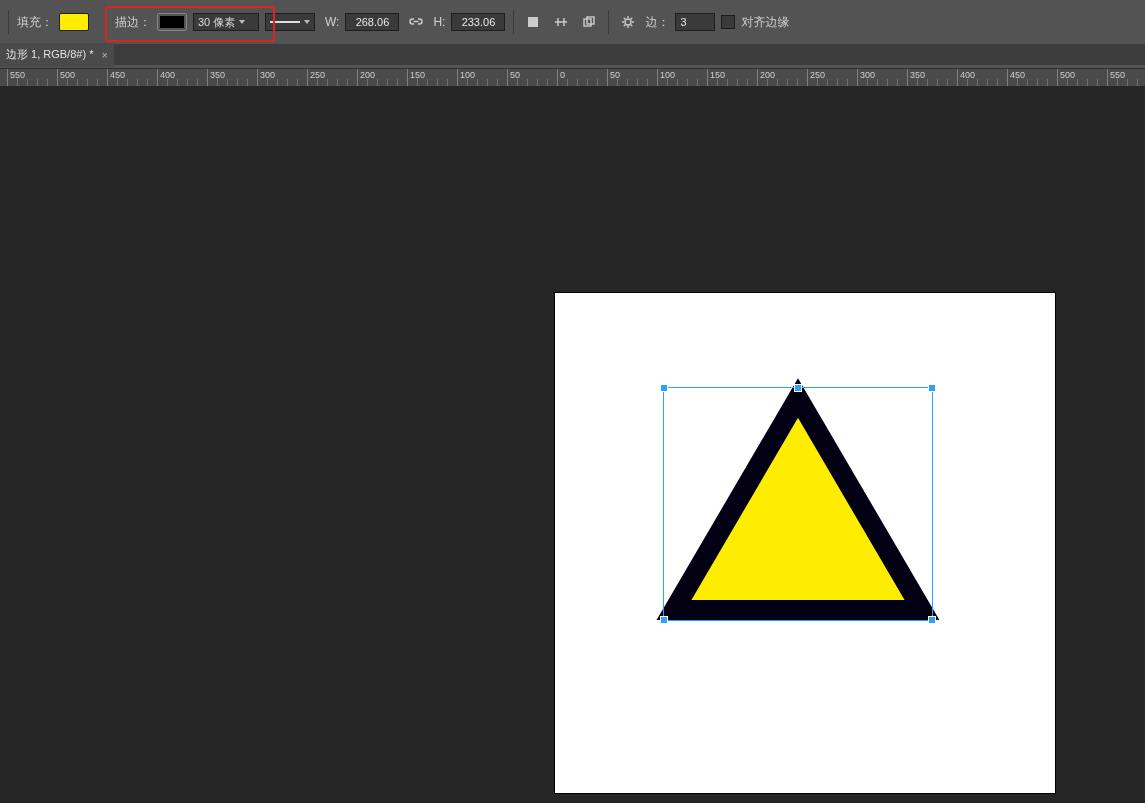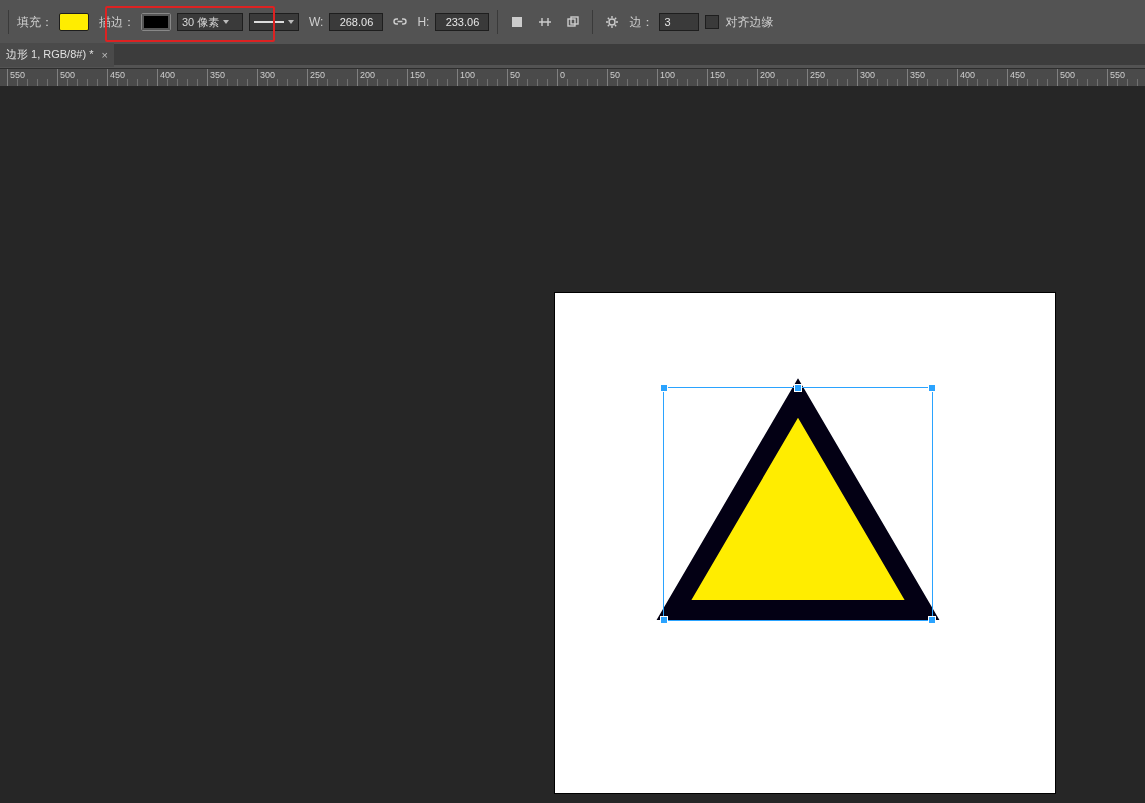"描边：" span.lbl { margin-left: 4px -> 20px }
